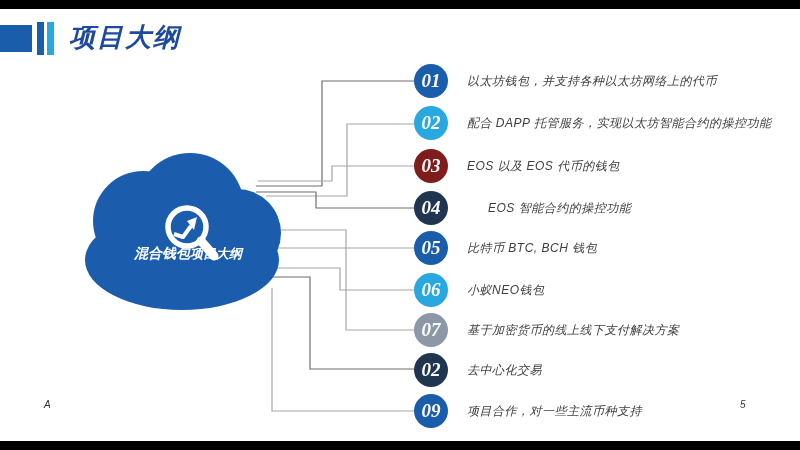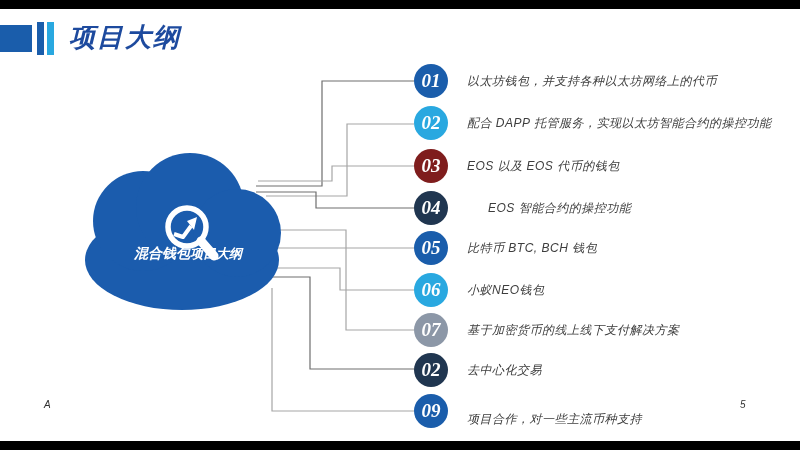"09" div.outline-item { align-items: flex-end -> none }
